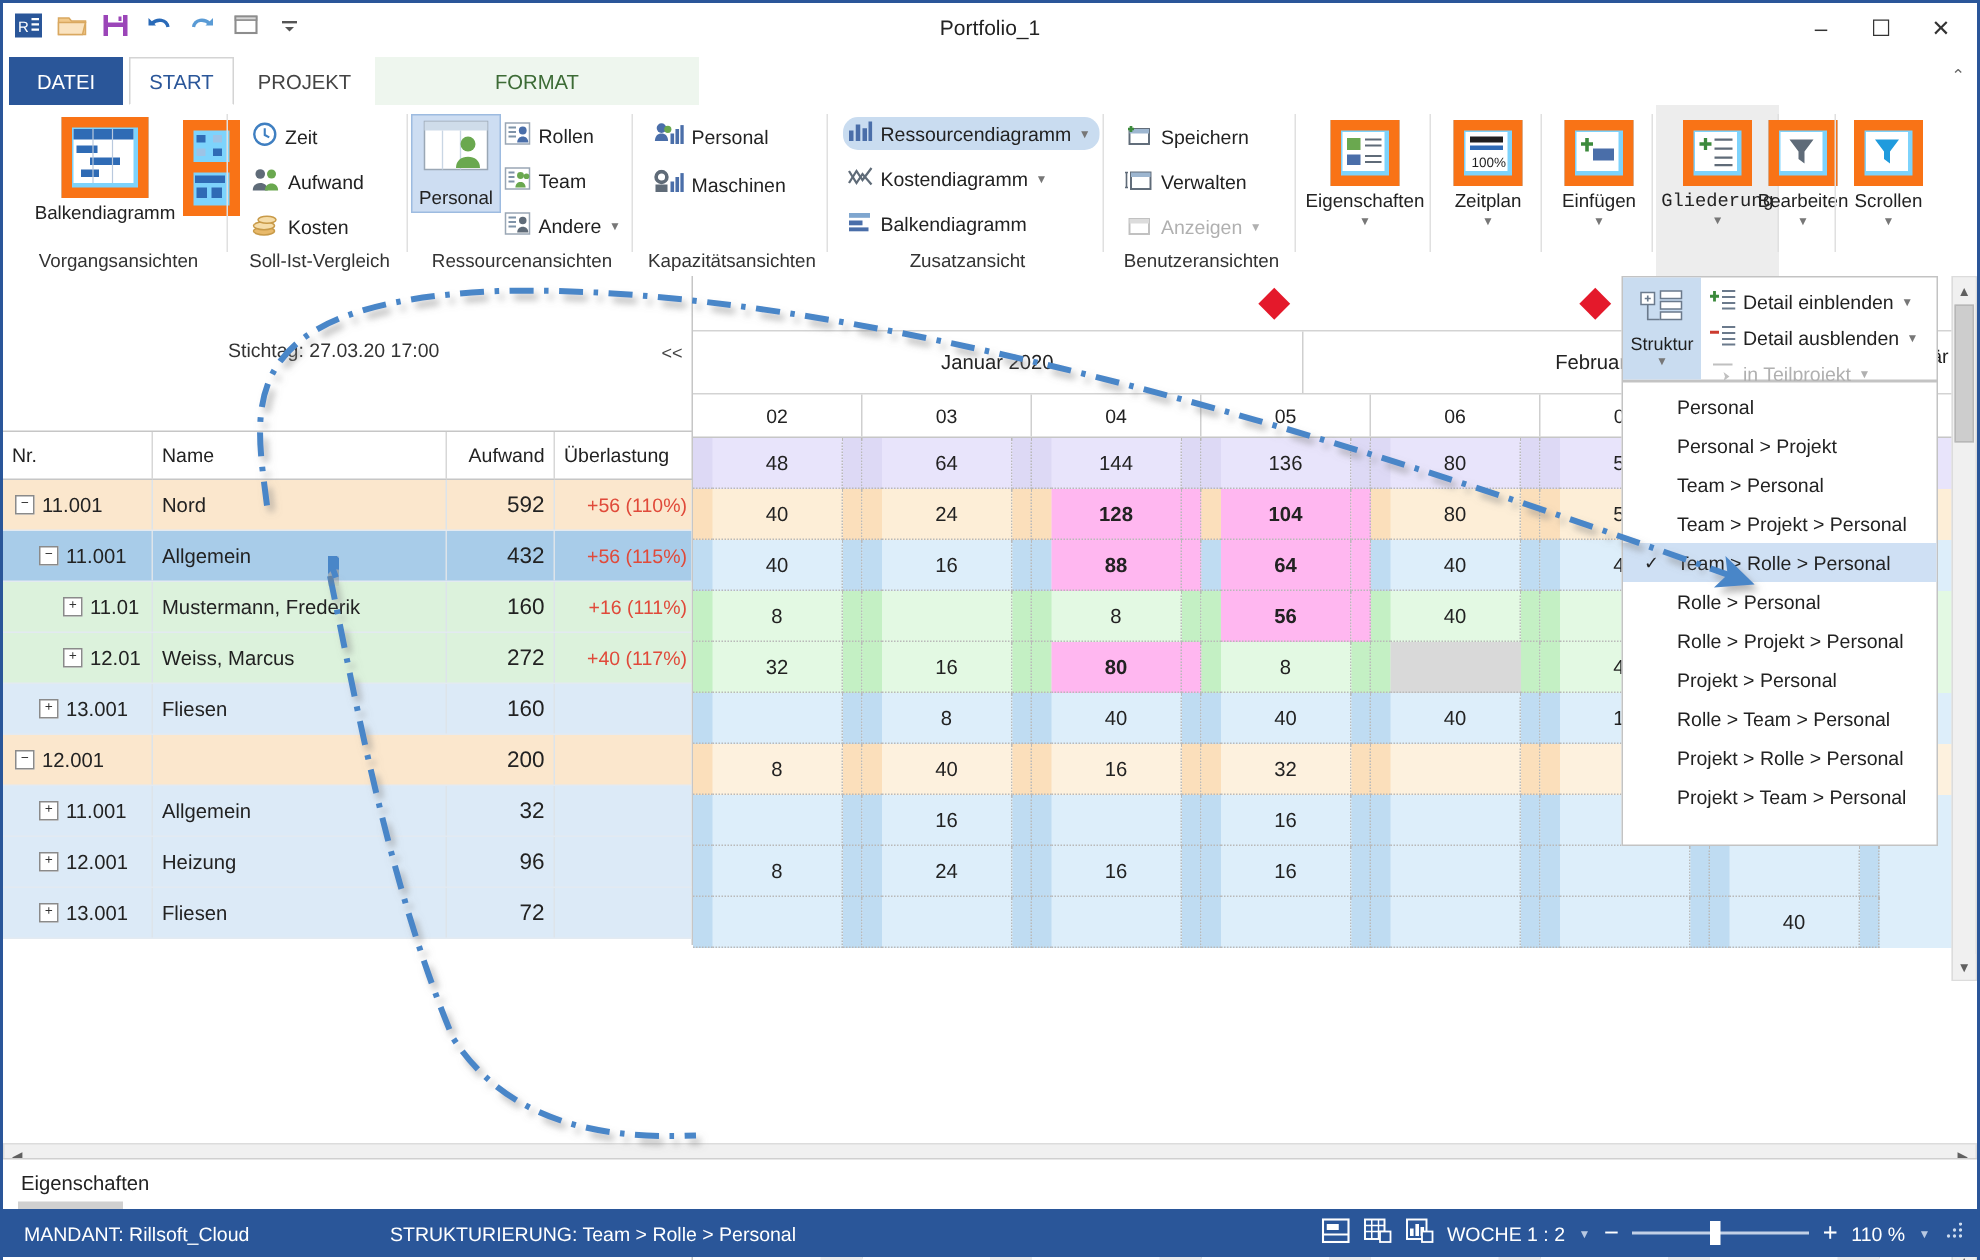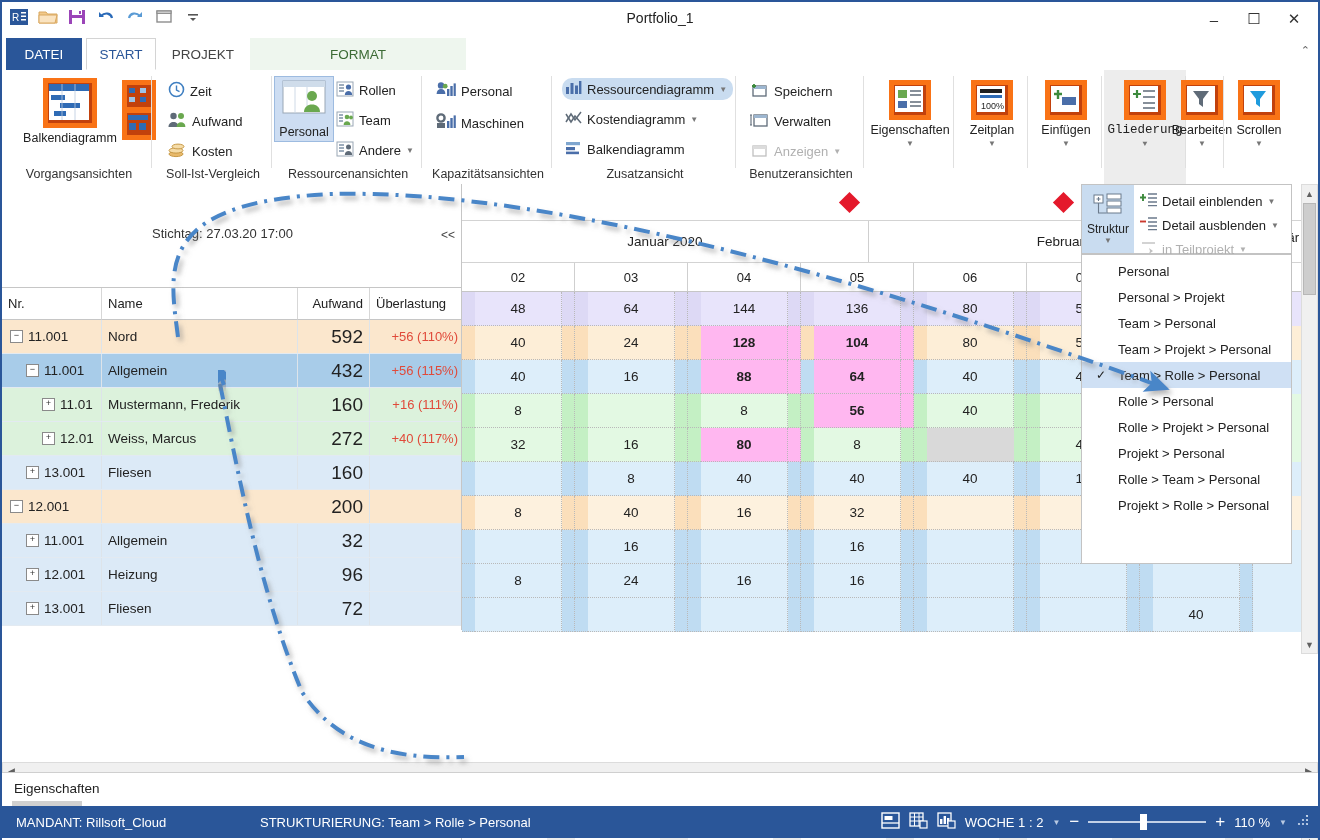"100%" .iconbox { background: #c2410c -> #7dd3fc; border: 5px solid #f97316 -> 7px solid #f97316 }
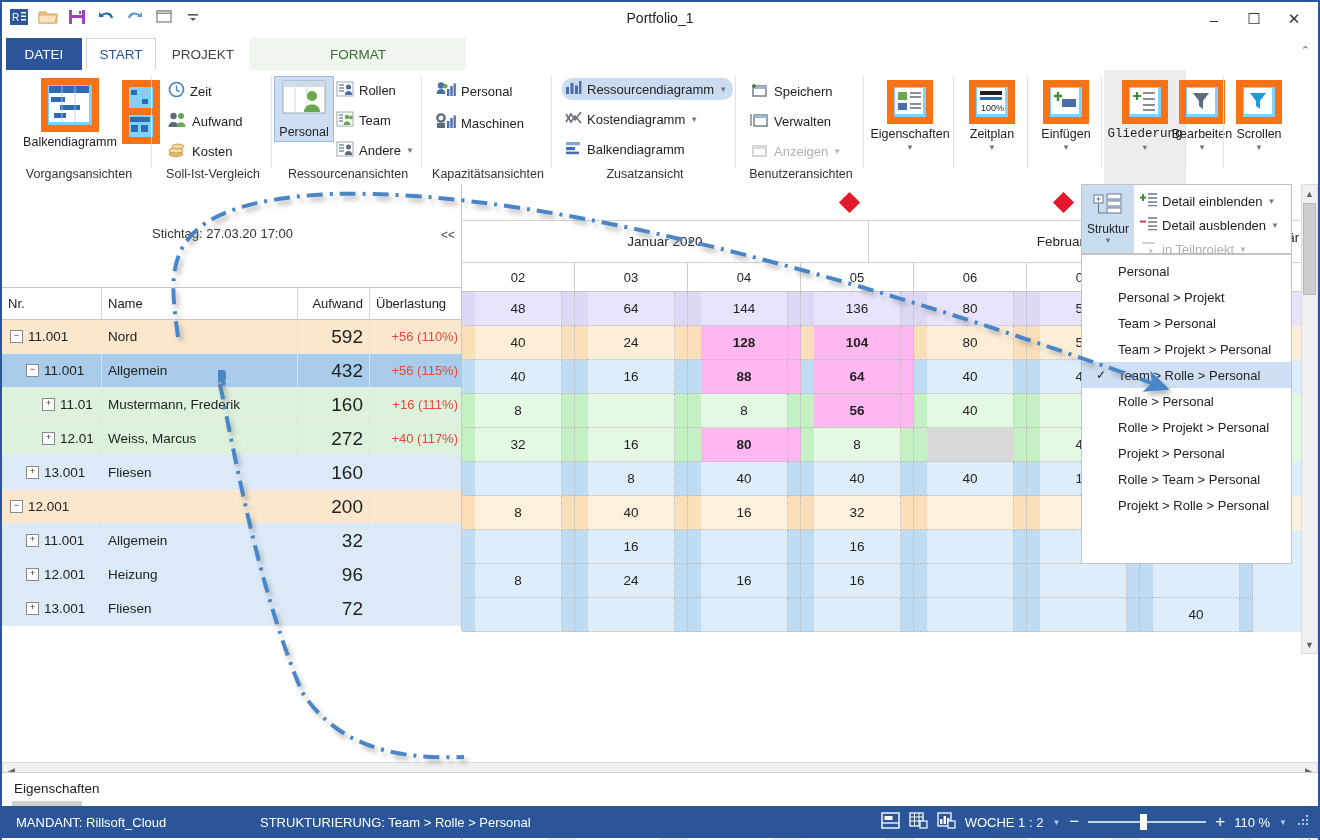"592" .cauf { font-size: 19px -> 15px }
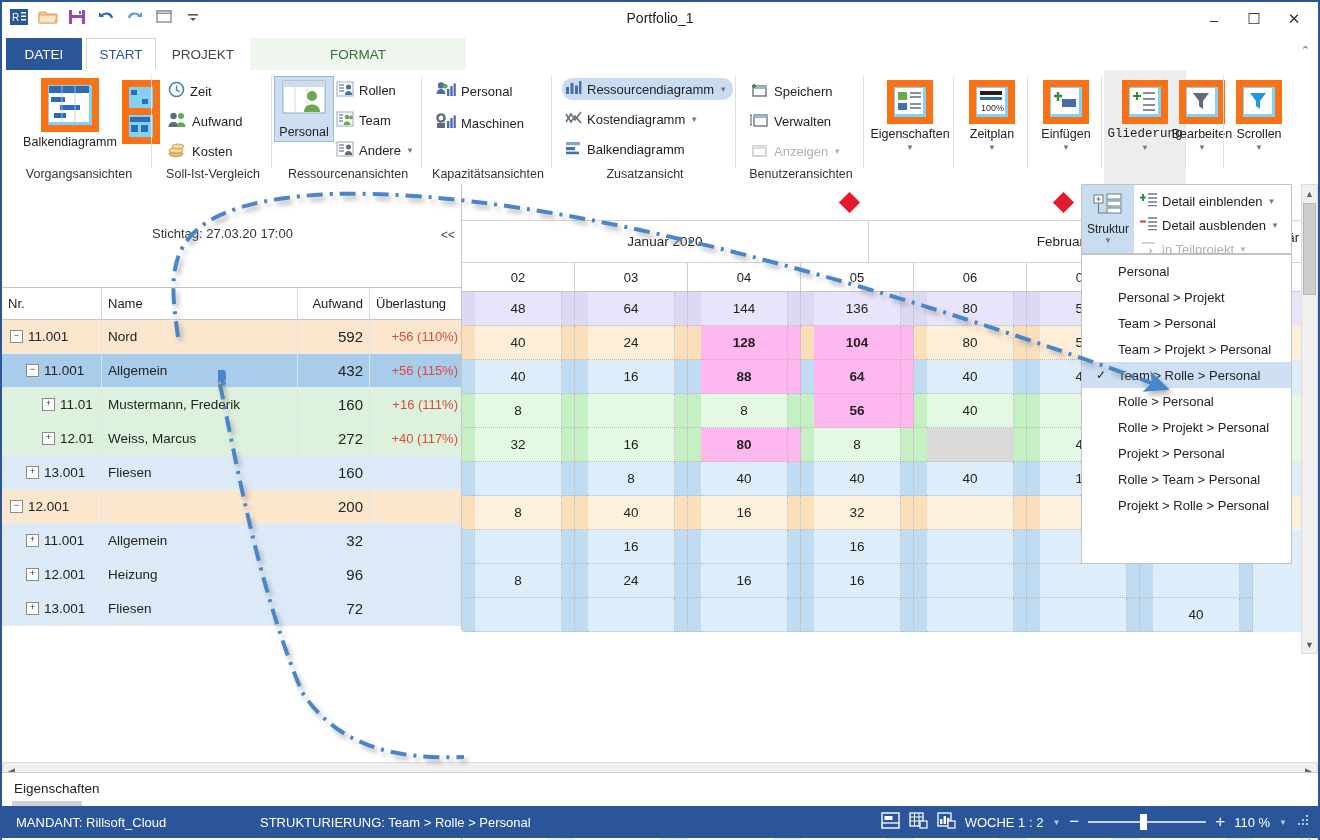"Projekt > Team > Personal" div.dmitem { html: none -> <div> <span>Projekt &gt; Team &gt; Personal</span> </div> }
